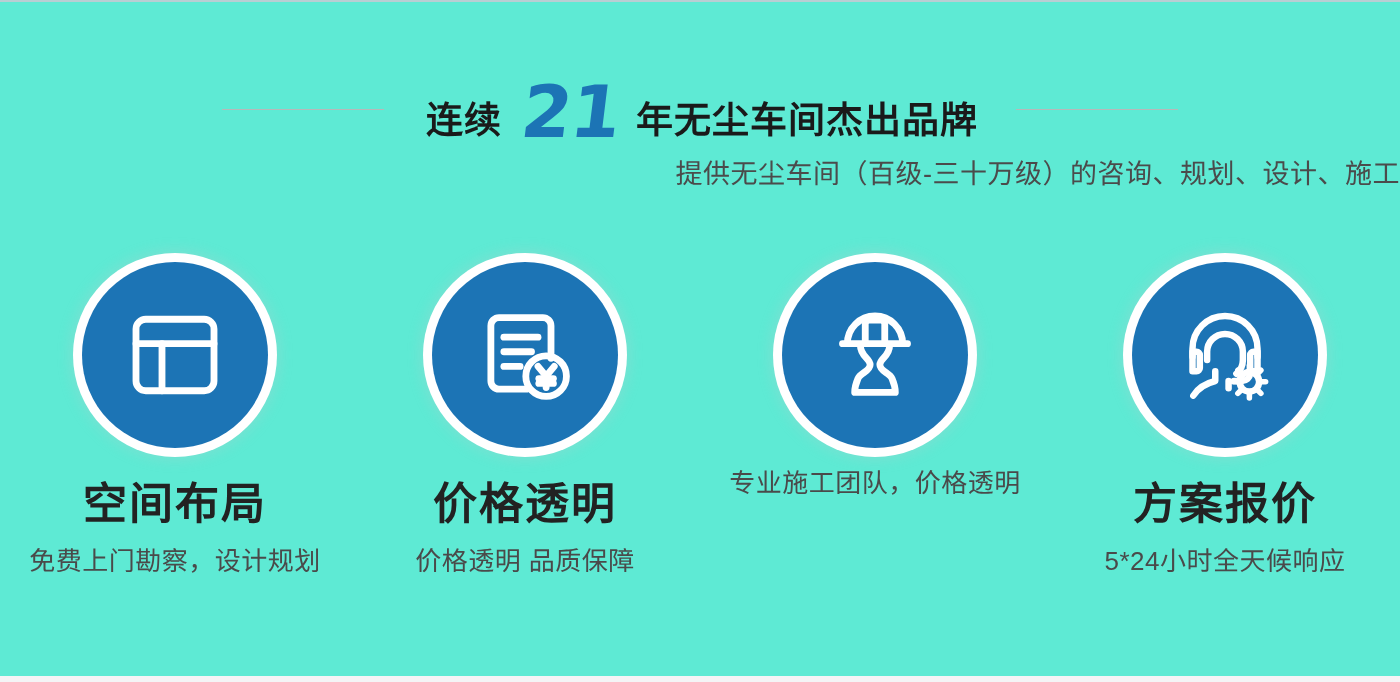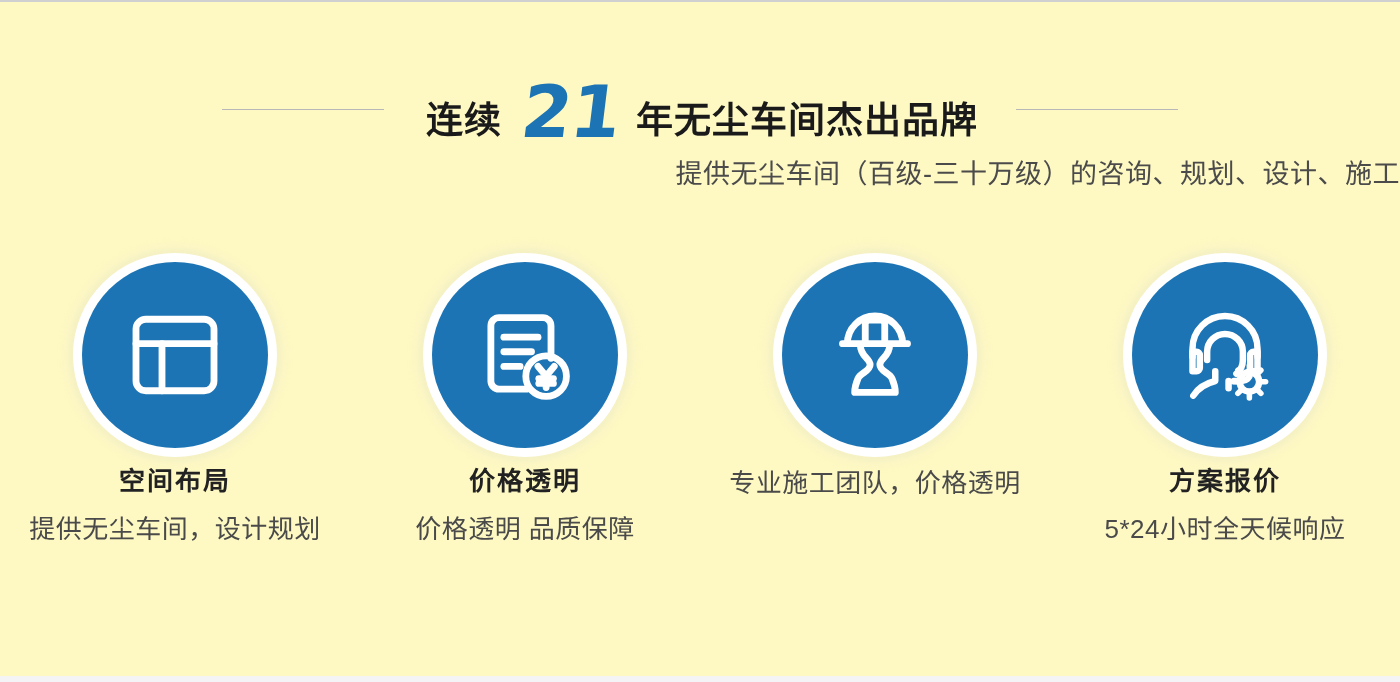"连续" .page { background: #fef9c3 -> #5eead4 }
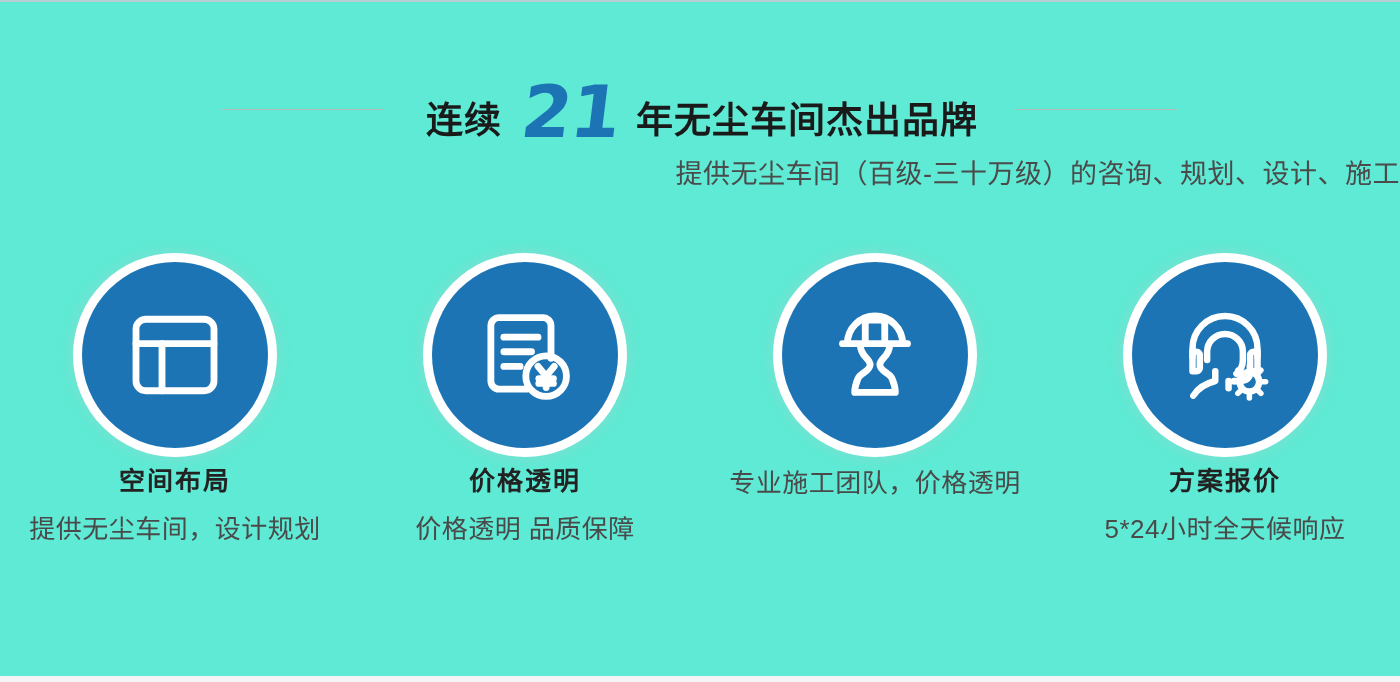"空间布局" .feat-title { font-size: 26px -> 44px; margin-top: 20px -> 34px }
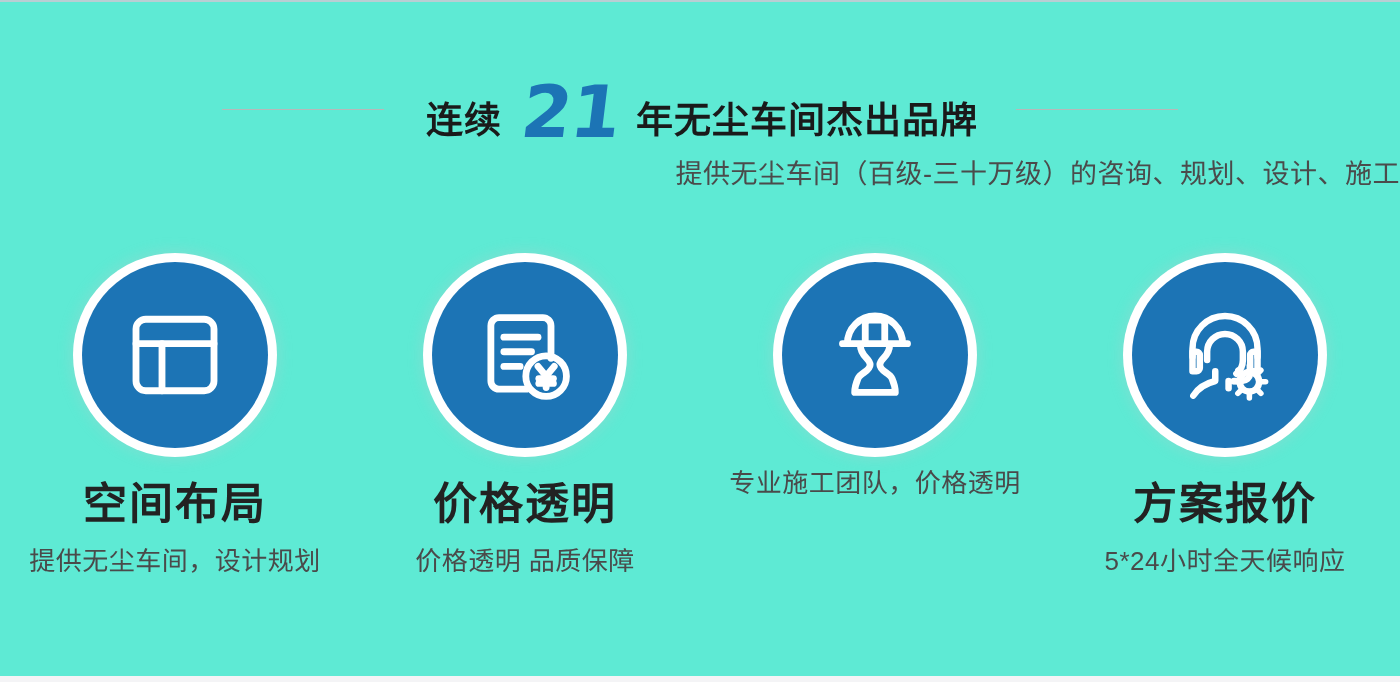"提供无尘车间，设计规划" div.feat-desc { text: 提供无尘车间 -> 免费上门勘察 }
